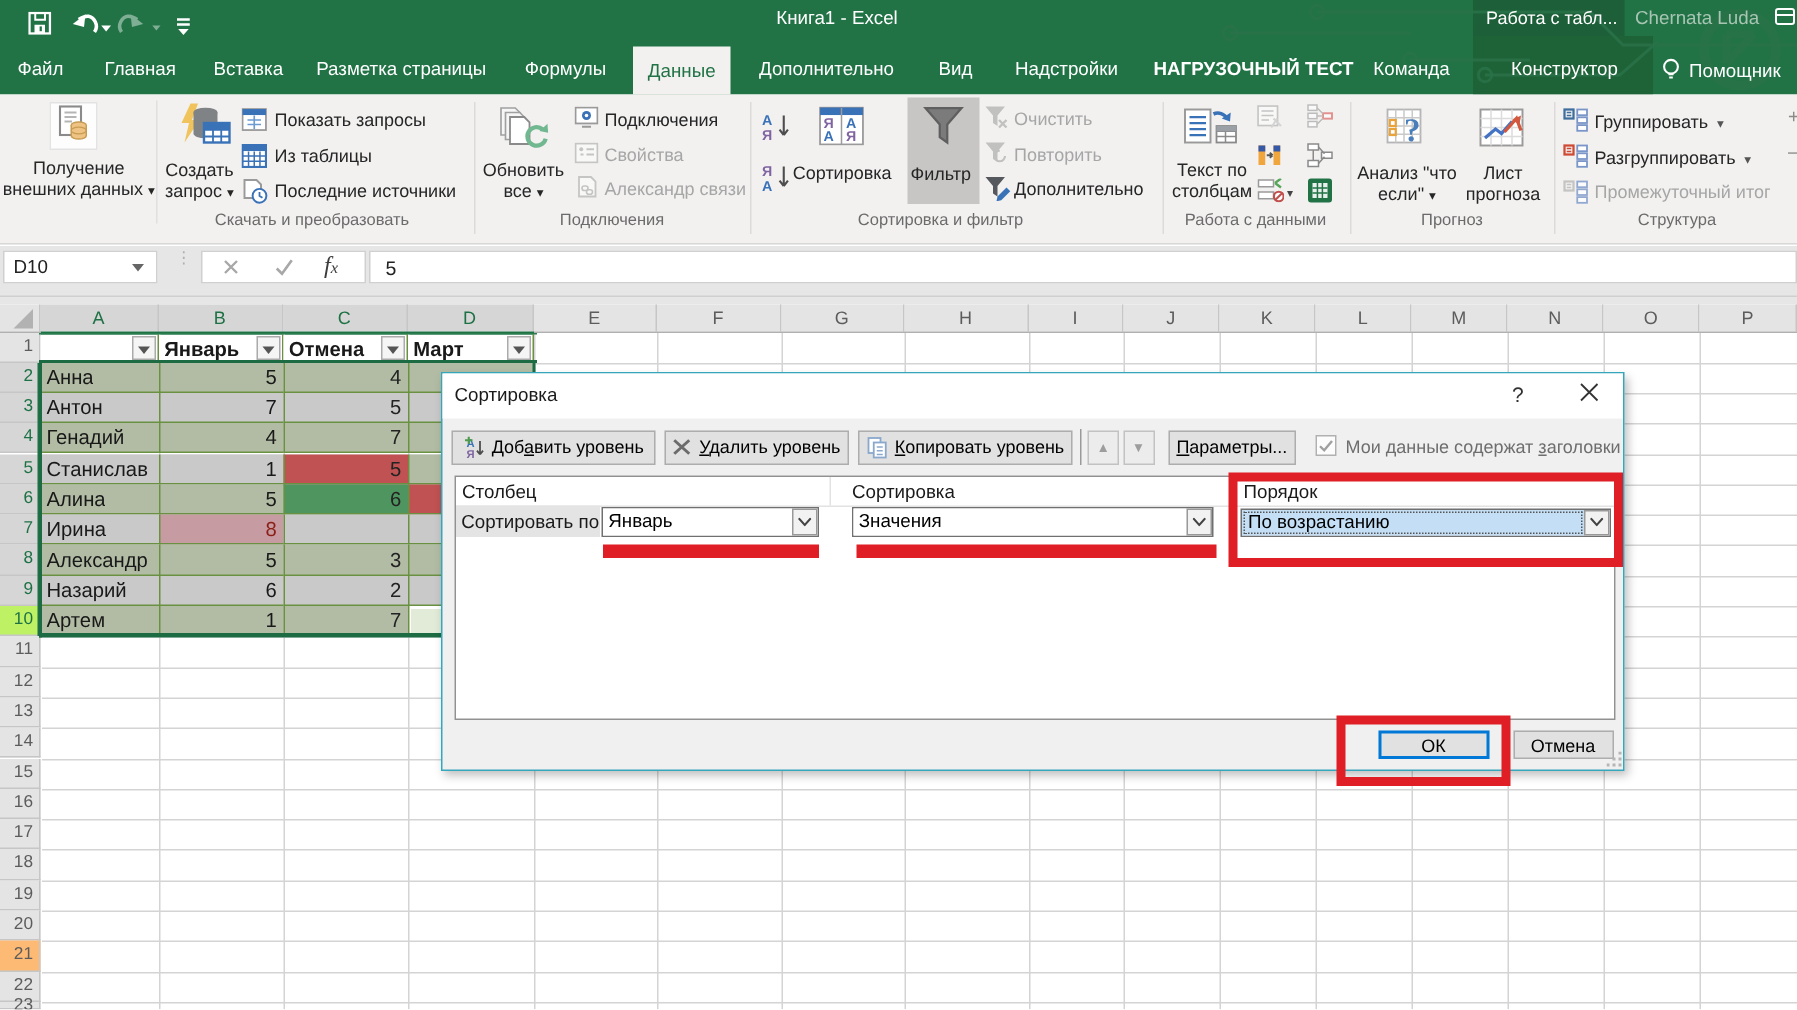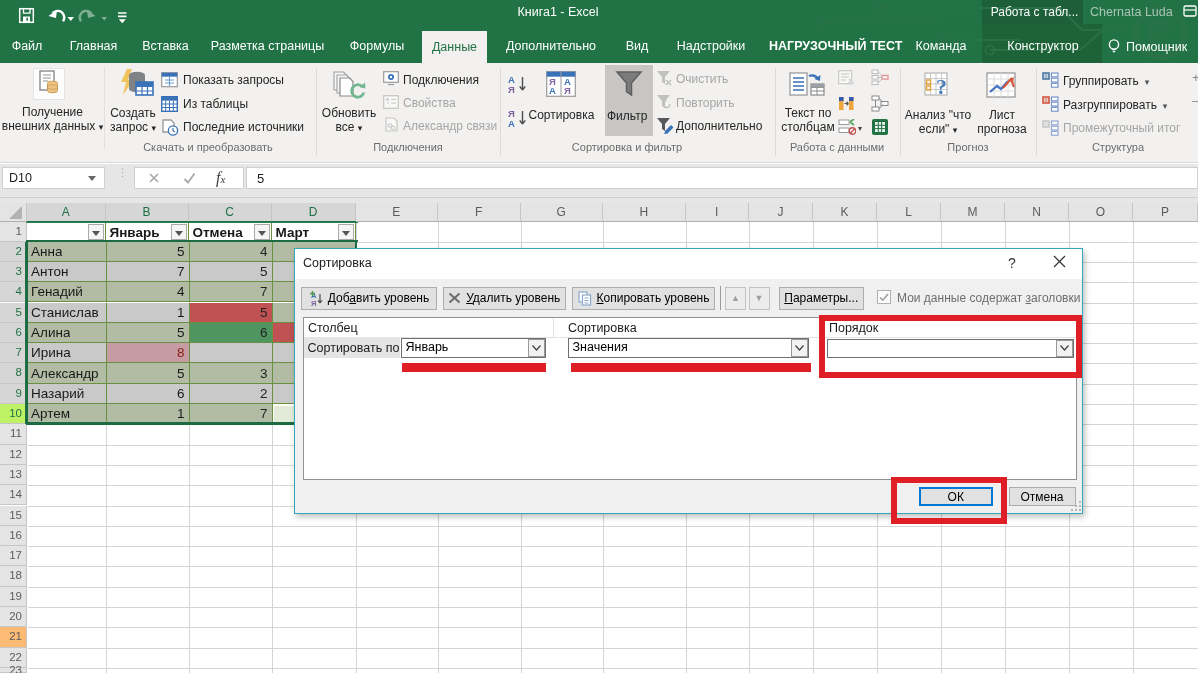"По возрастанию" div.a { html: none -> <div>По возрастанию</div> }
